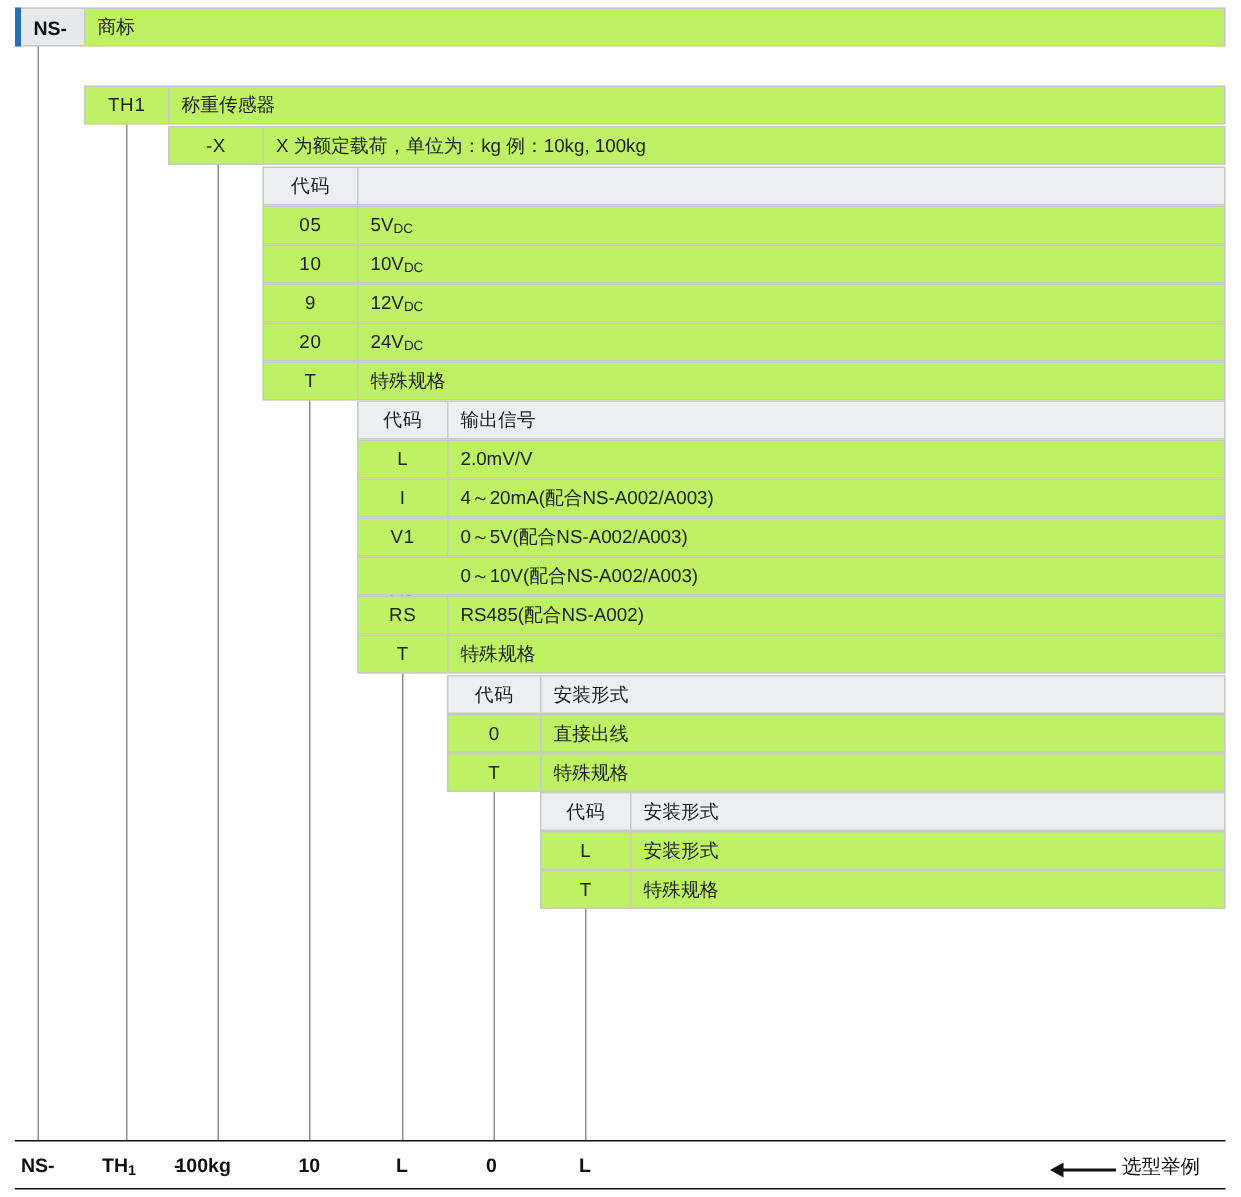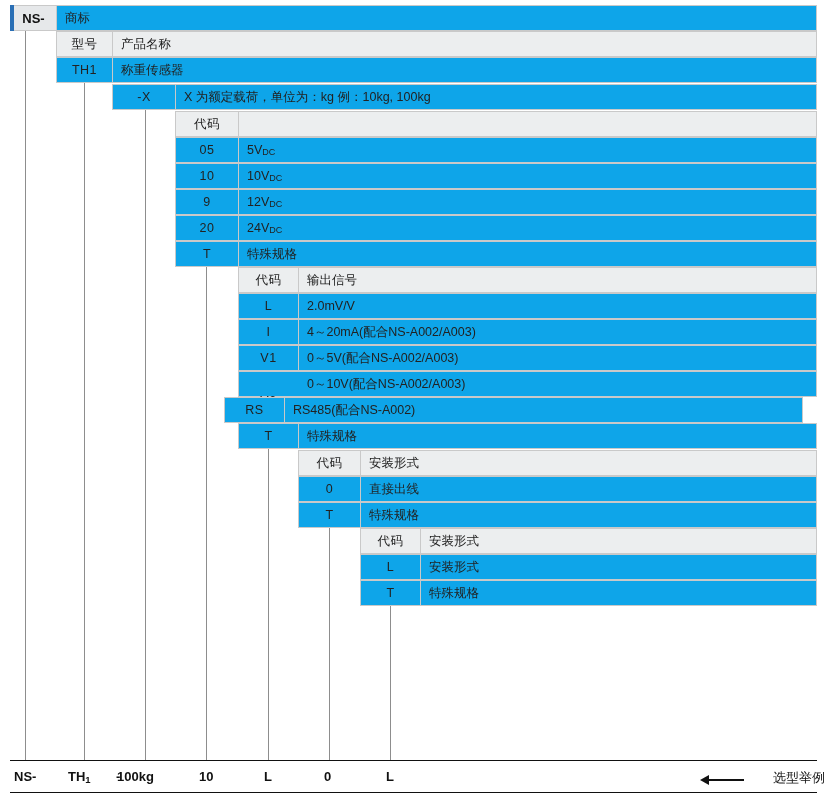"商标" .row { background: #0ea5e9 -> #bef264 }
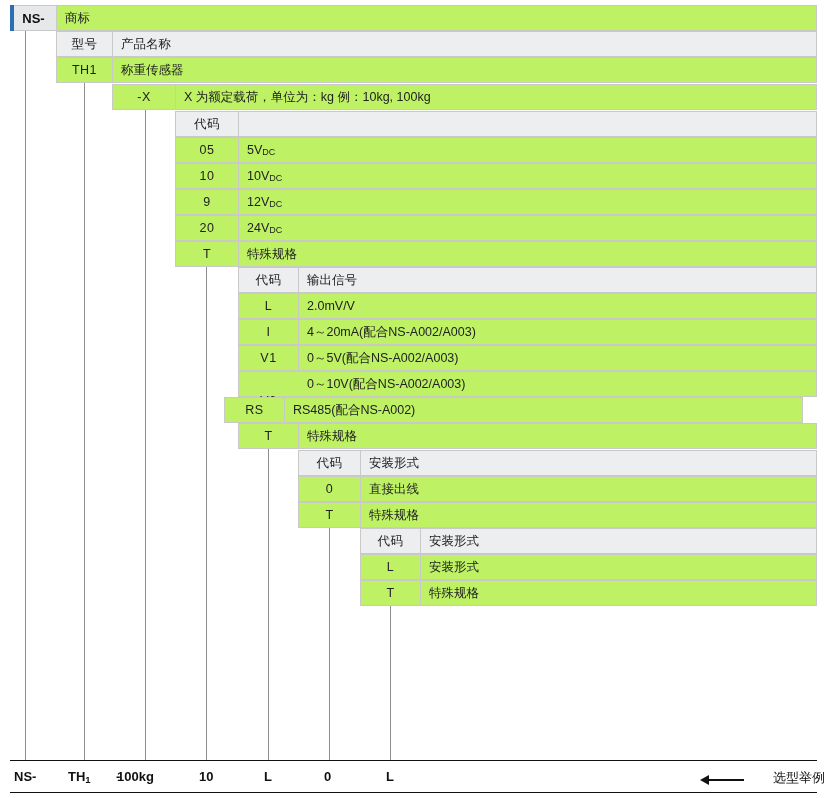"型号" div.row { html: <div> <div>型号</div> <div>产品名称</div> </div> -> none }
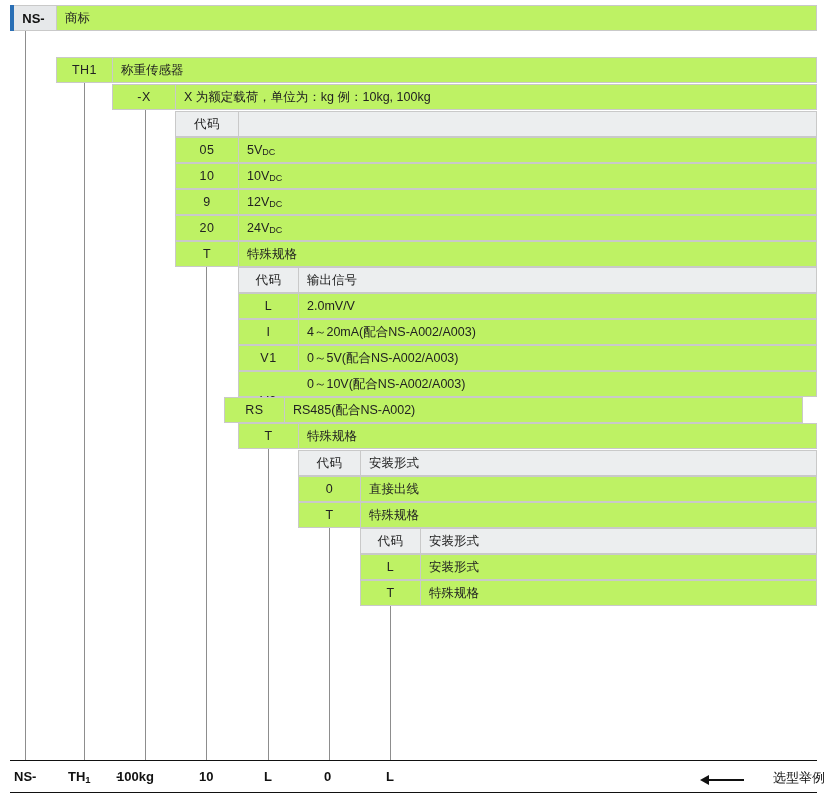"RS" div.row { left: 224px -> 238px }
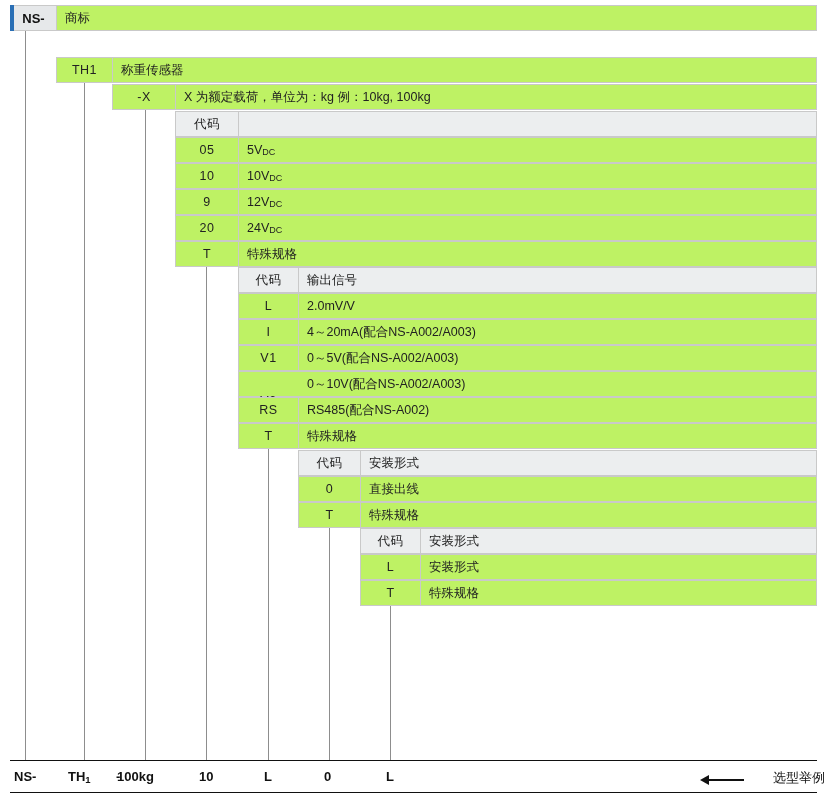"选型举例" .example-note { margin-left: 25px -> none }
